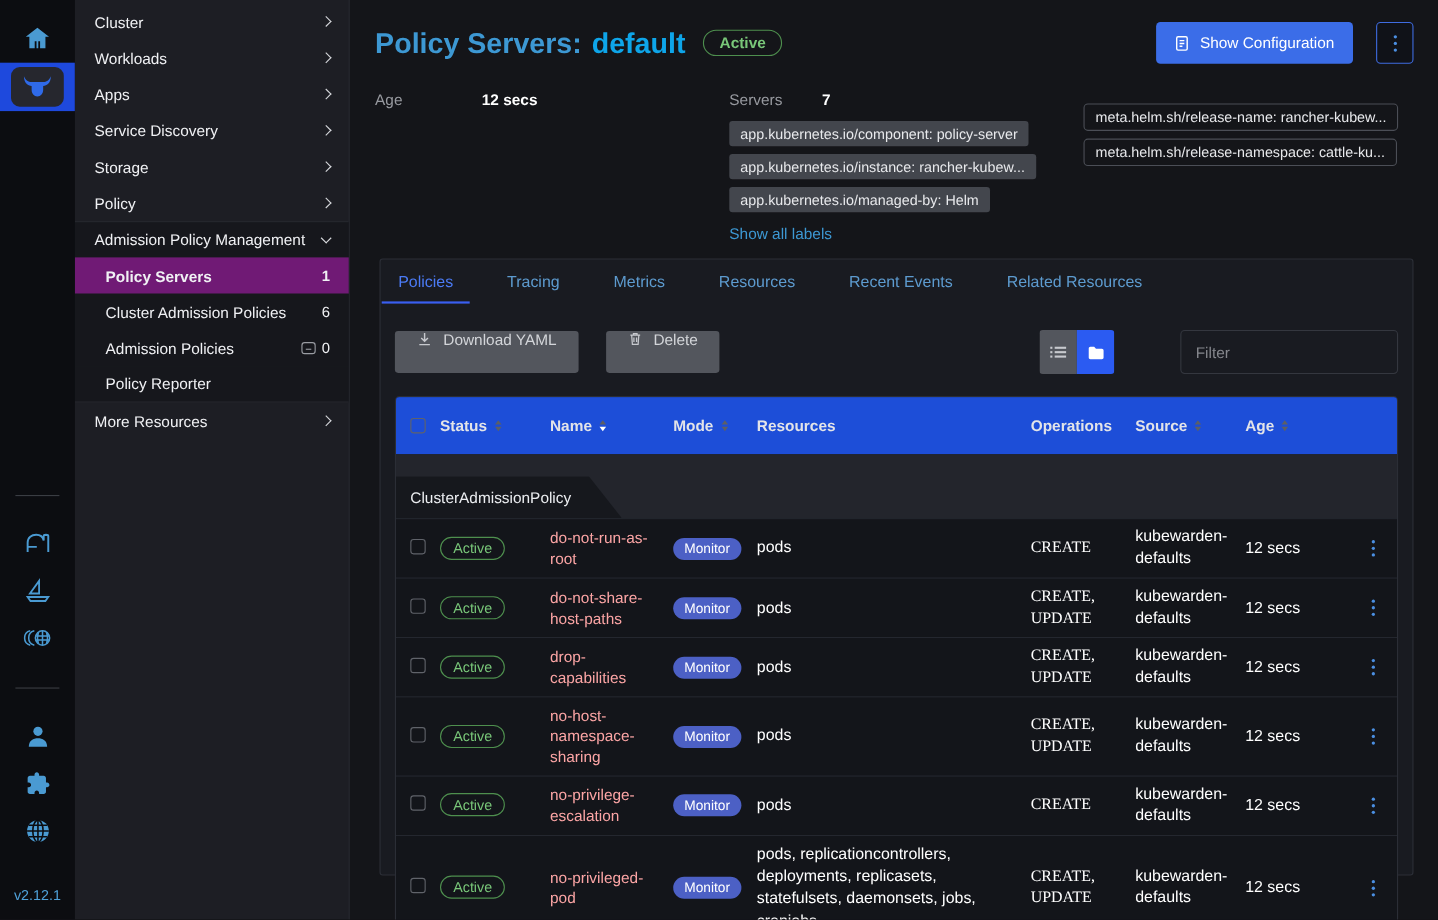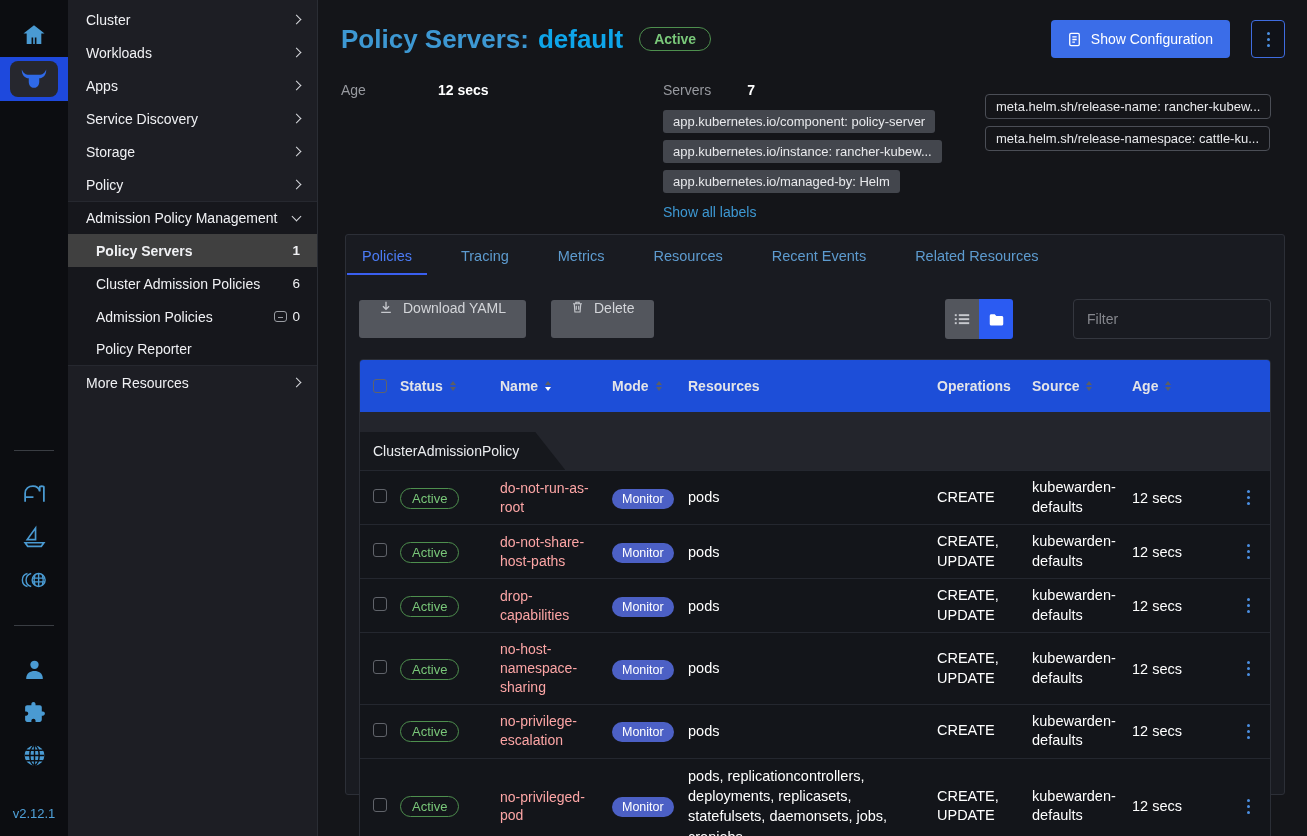"Policy Servers" .nav-item.selected { background: #404040 -> #701a75 }
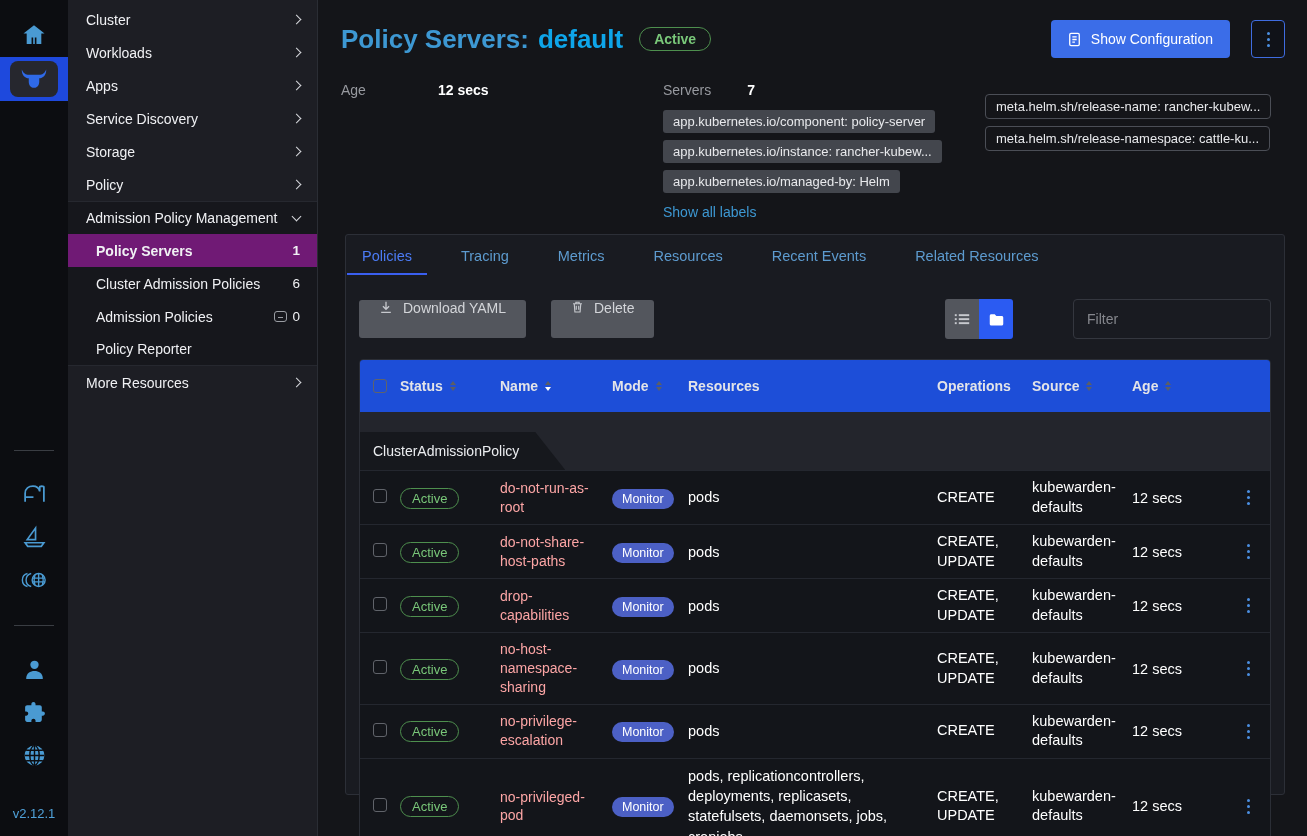"CREATE" .ops { font-family: none -> Liberation Serif, serif }
